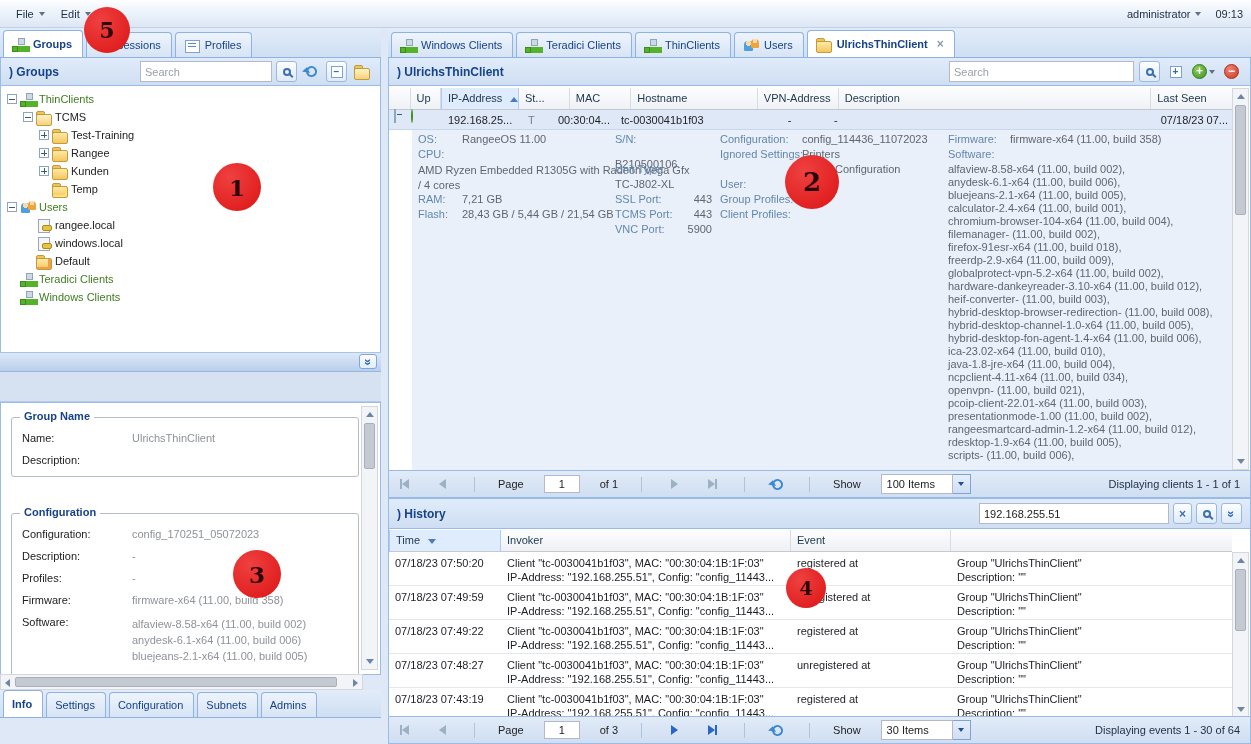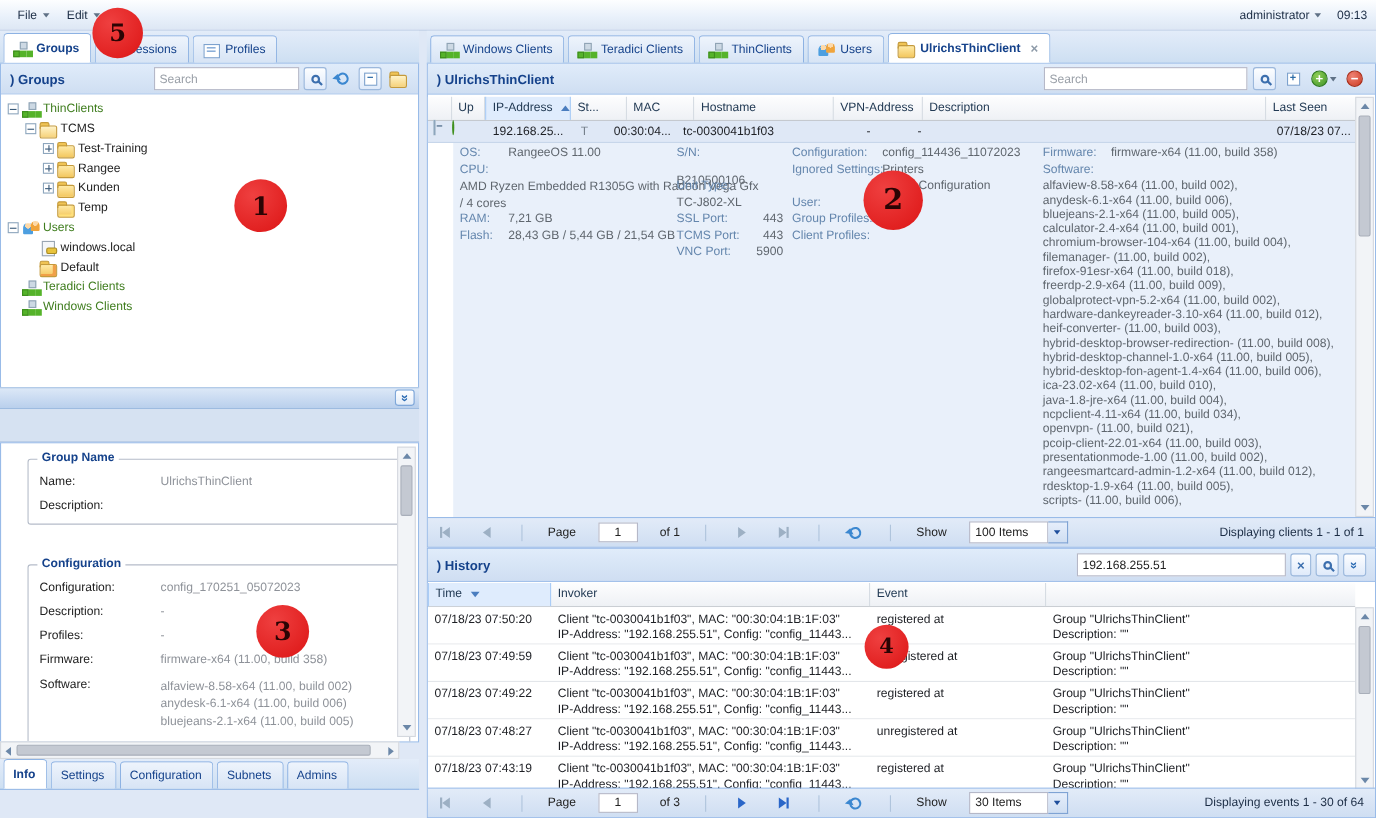"rangee.local" div.tree-row { html: none -> <div> <span></span> <span></span> <span>rangee.local</span> </div> }
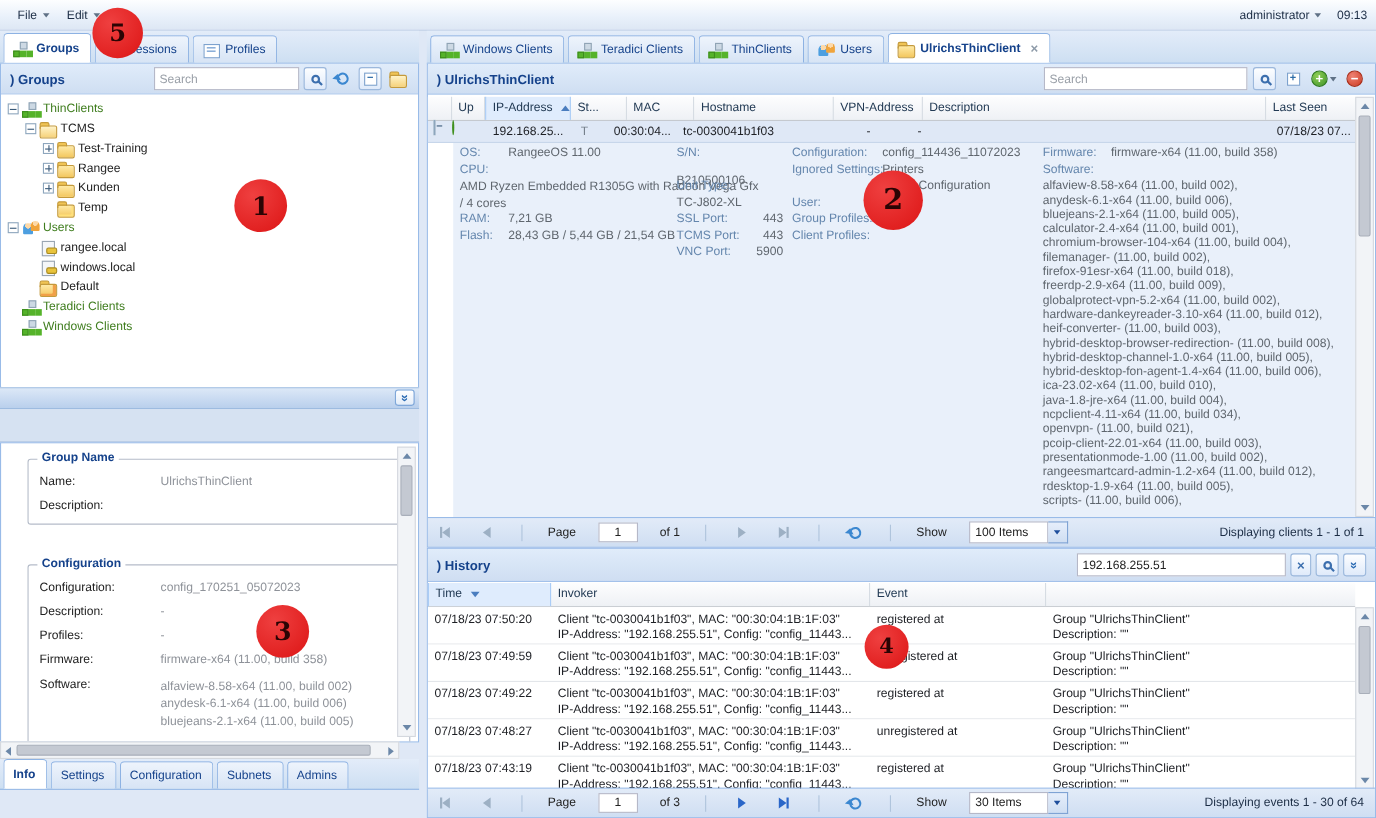"Group Name" .fieldset { left: 24px -> 10px }
